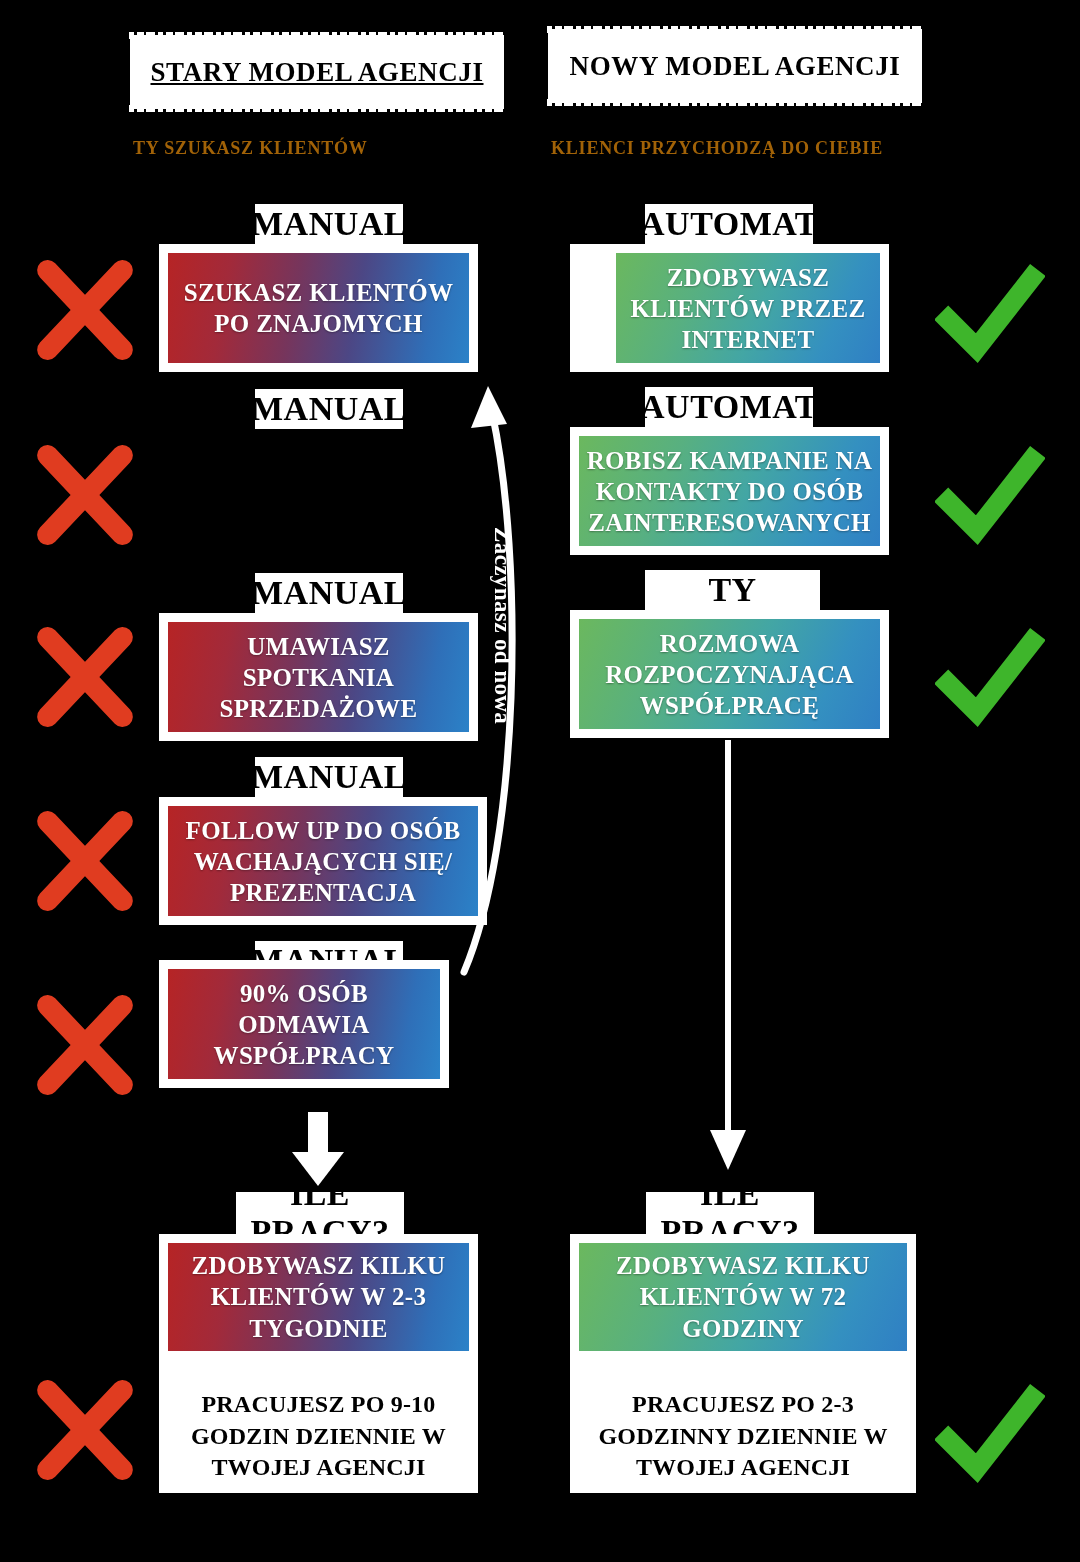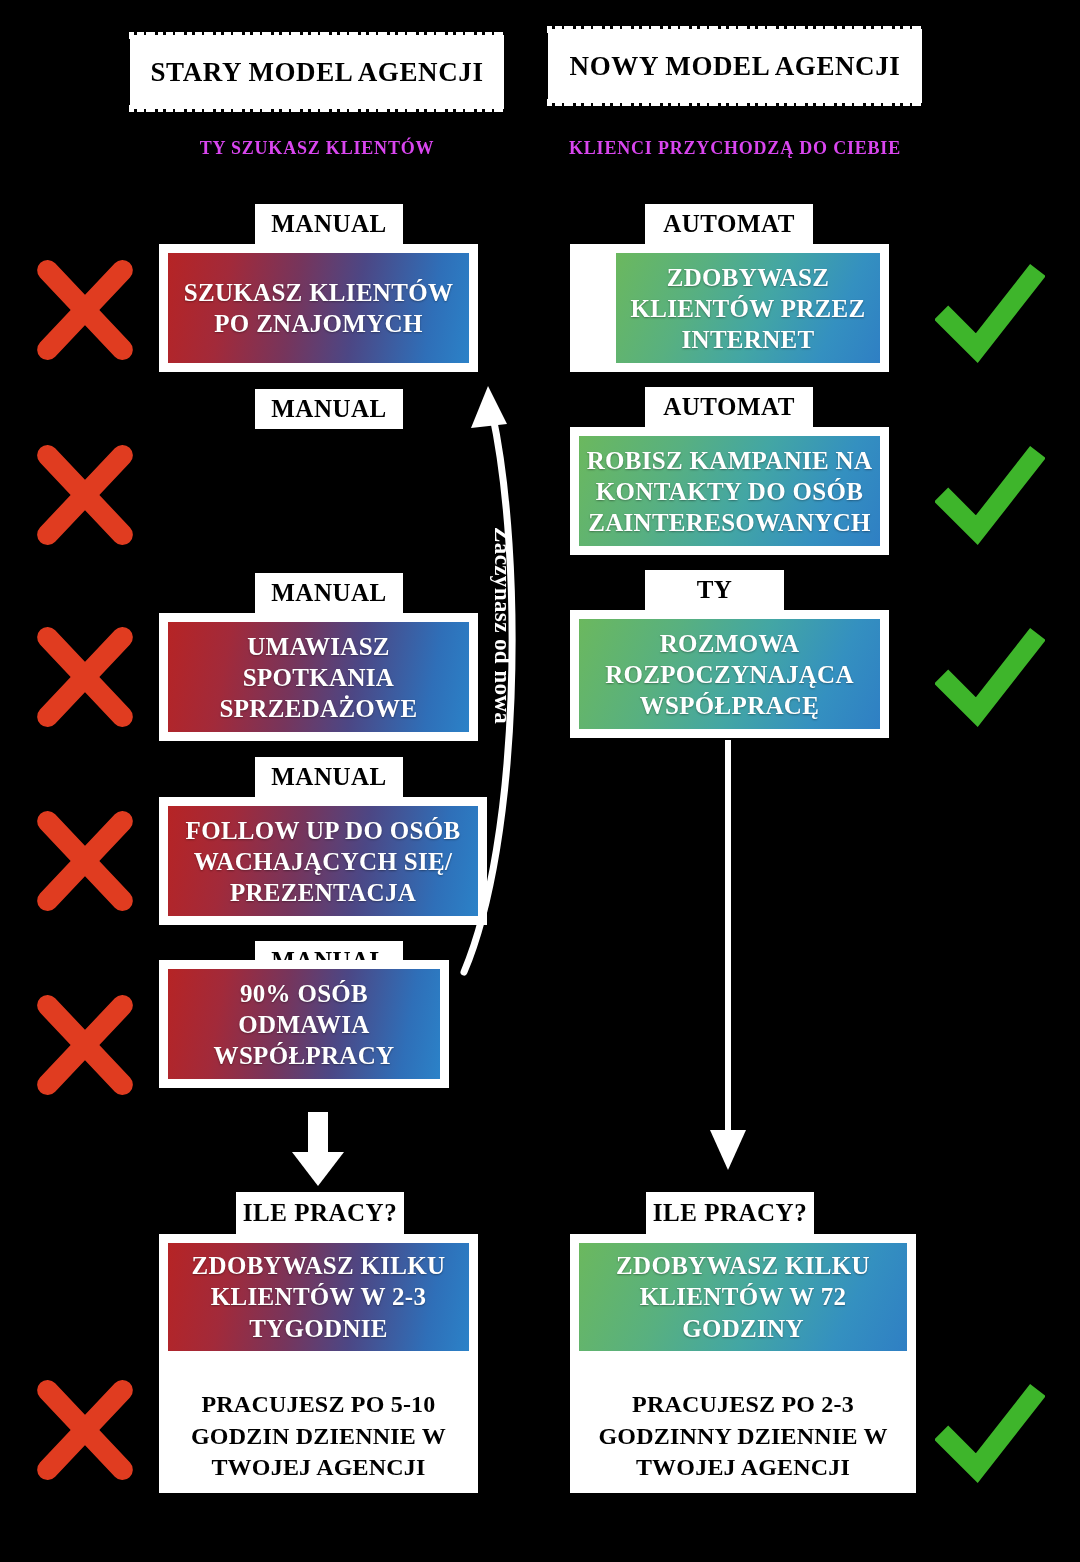"STARY MODEL AGENCJI" div.banner { text-decoration: none -> underline }
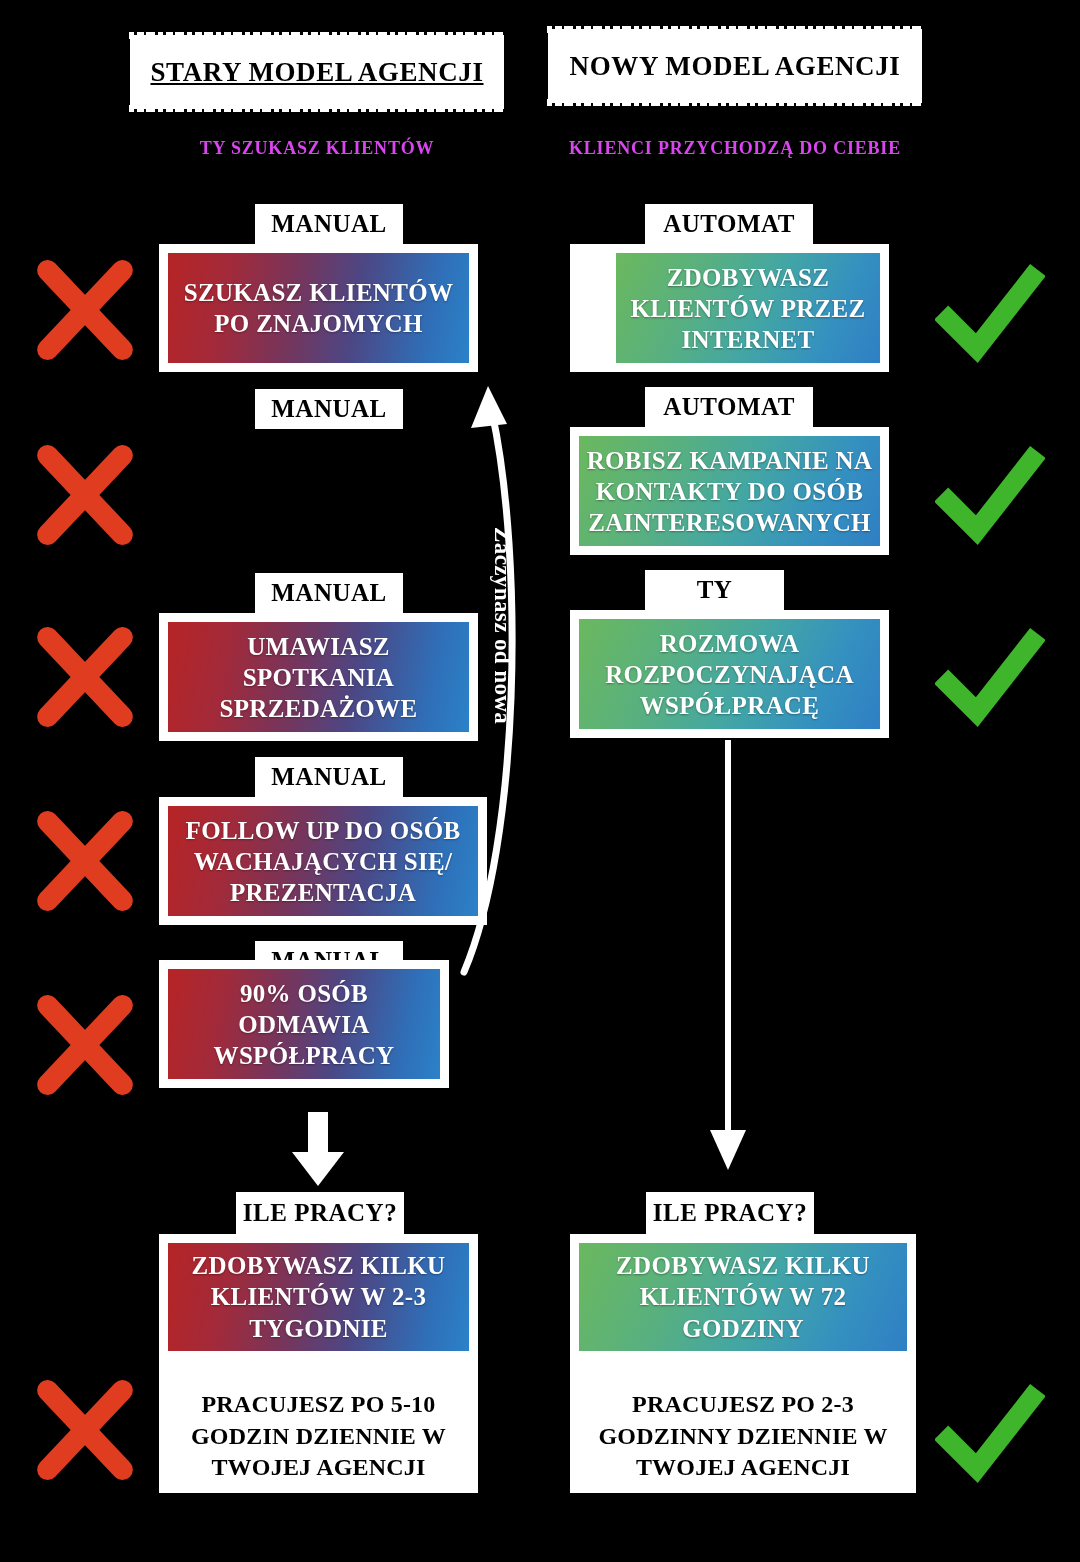"TY SZUKASZ KLIENTÓW" .subtitle { color: #d946ef -> #a16207; text-align: center -> left }
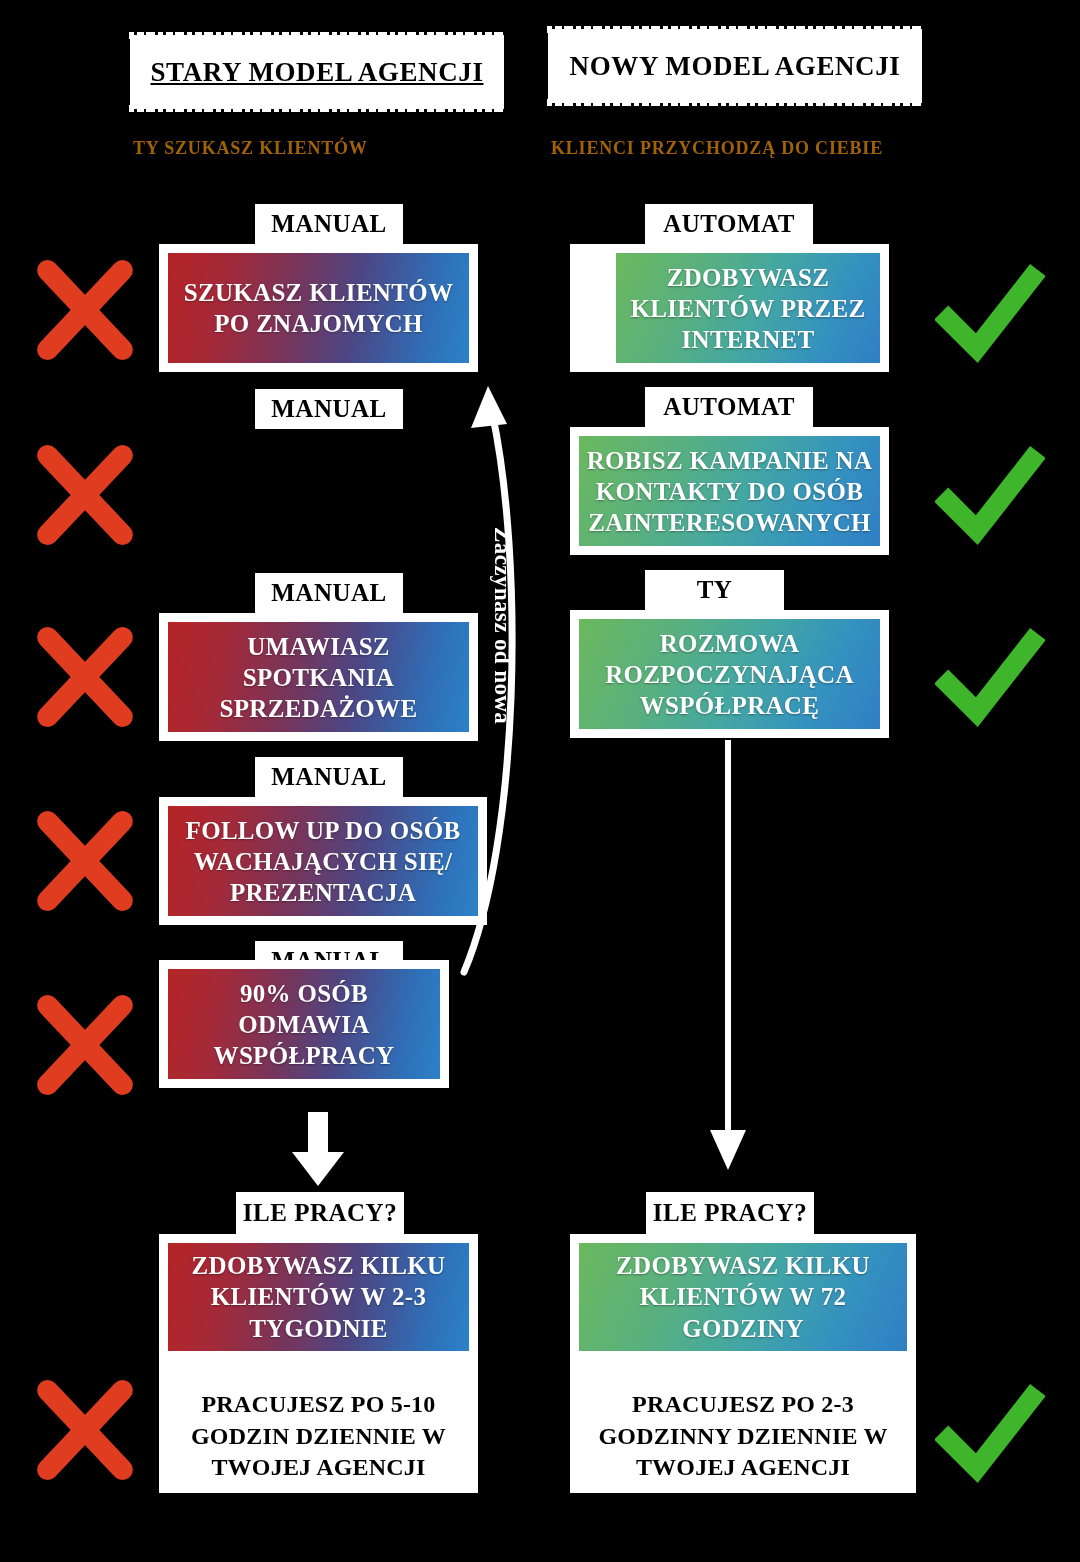"MANUAL" .tab { font-size: 25px -> 34px }
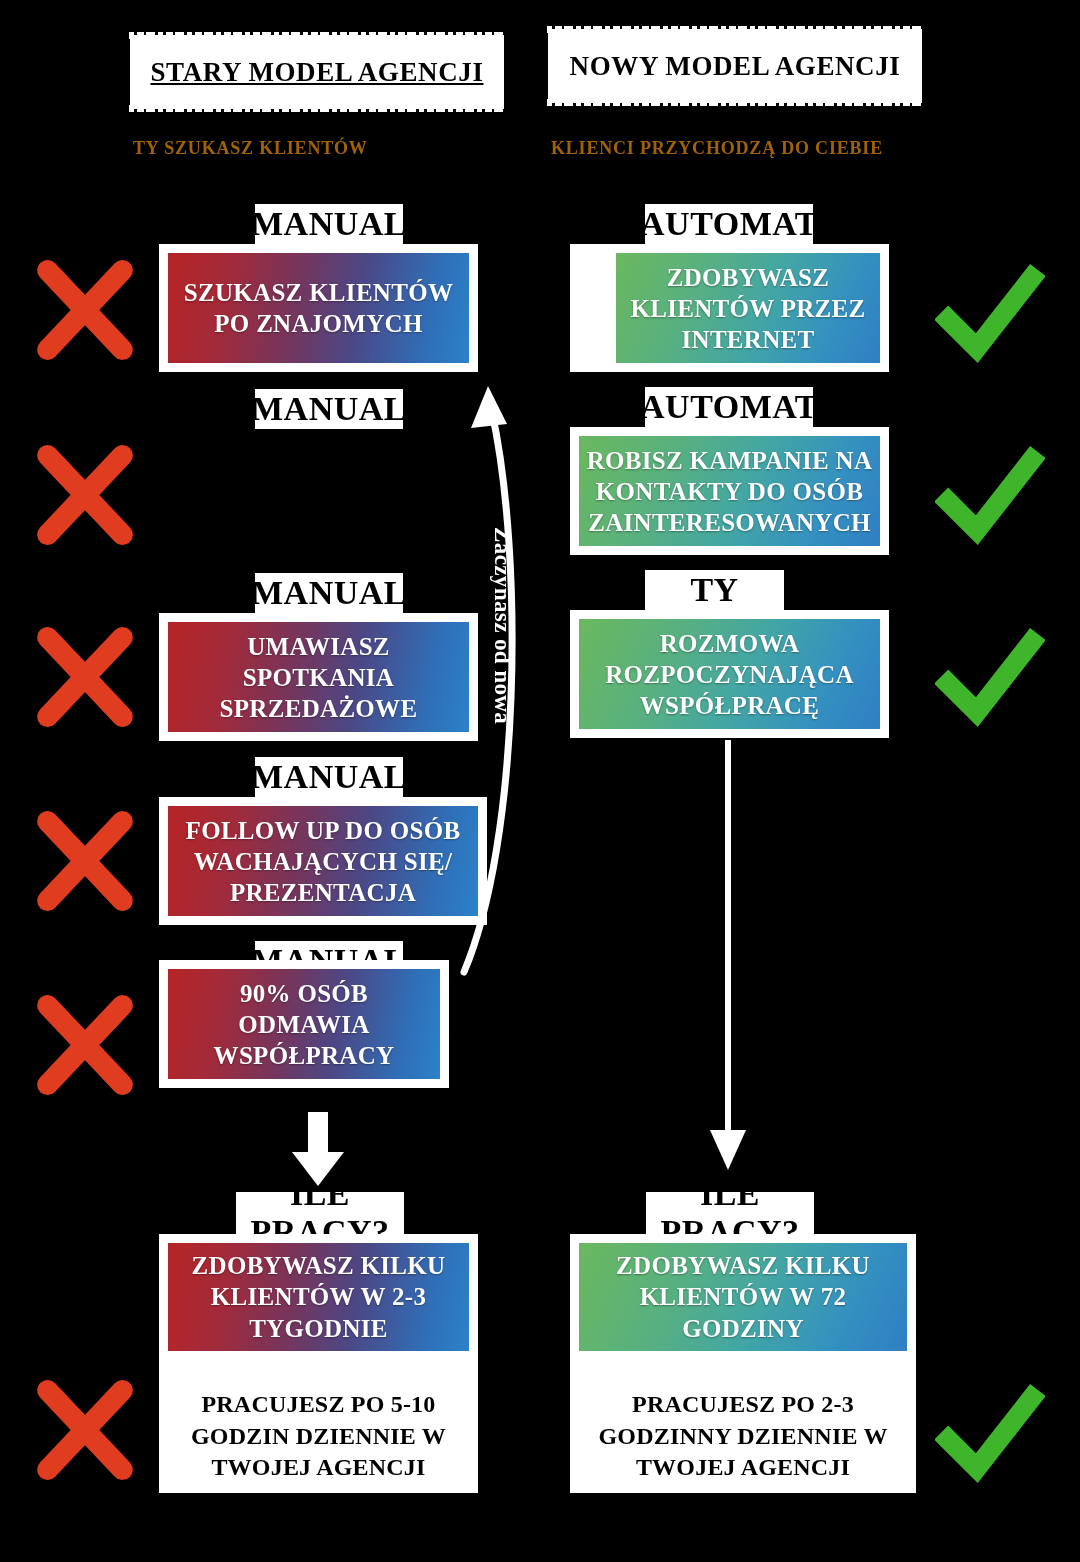"TY" div.tab { width: 139px -> 175px }
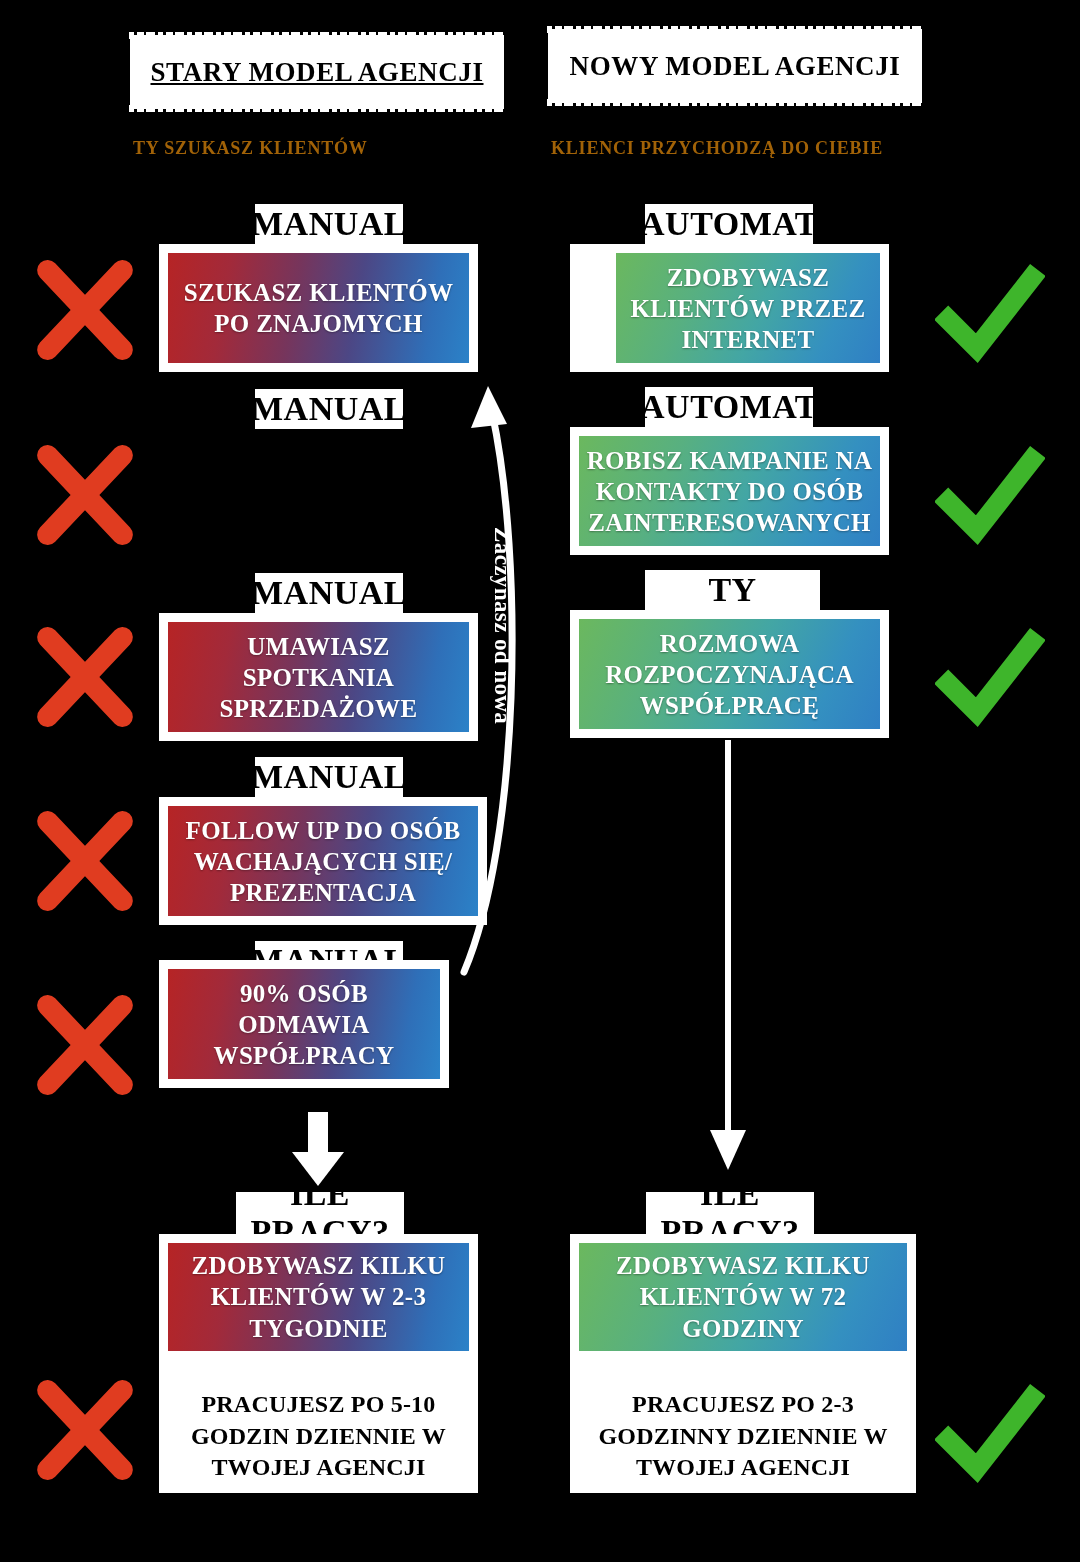"PRACUJESZ PO 5-10 GODZIN DZIENNIE" div.note { text: 5-10 -> 9-10 }
